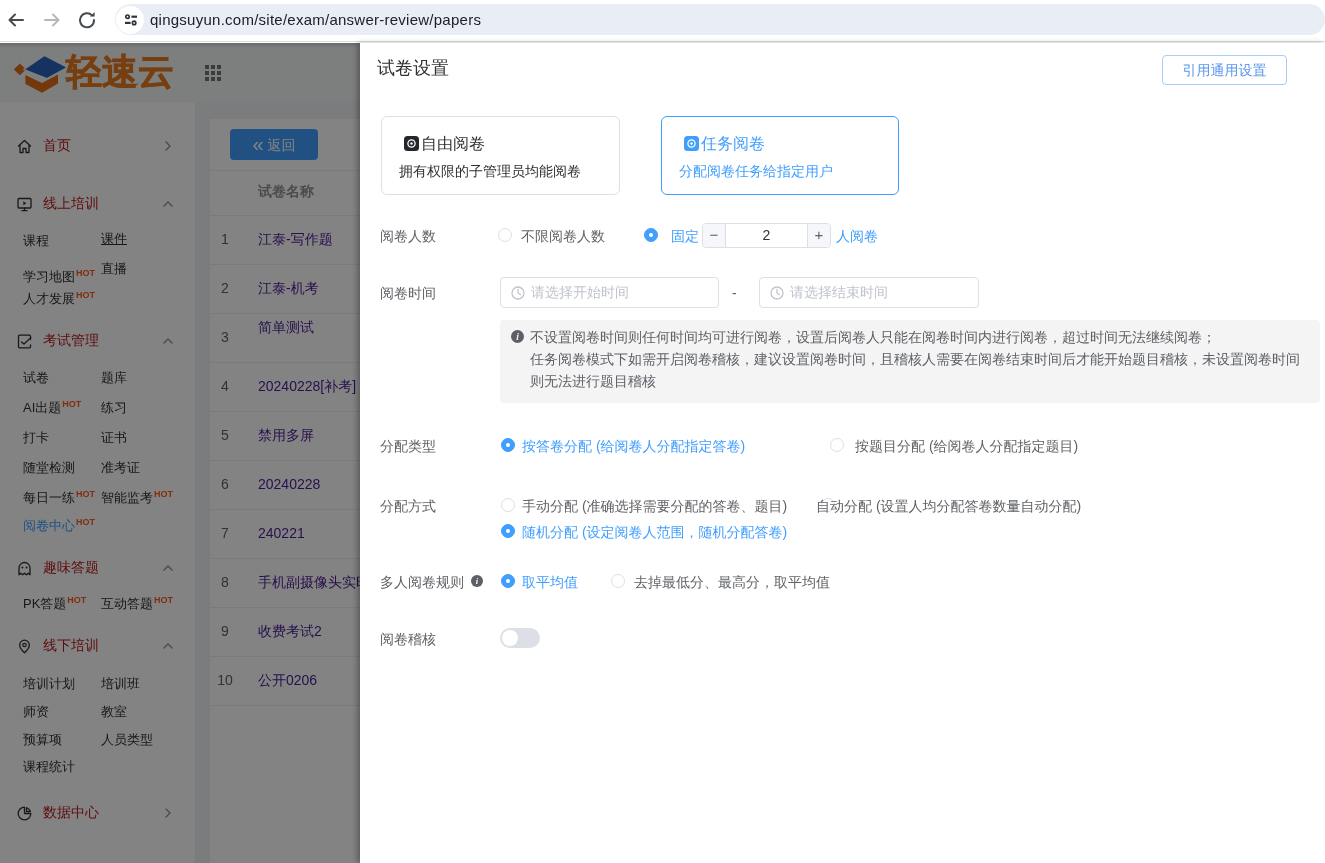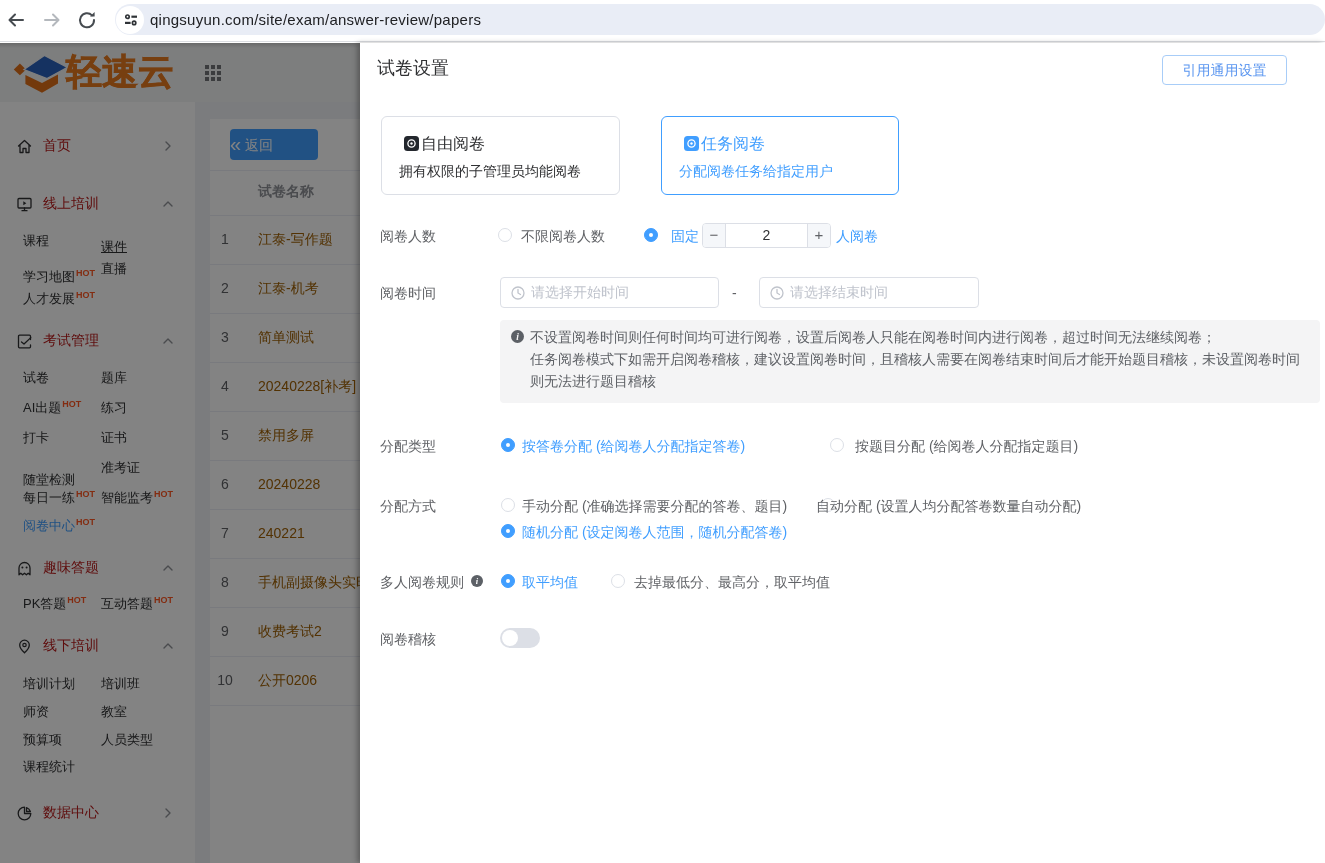"« 返回" #btnback { text-align: left -> center }
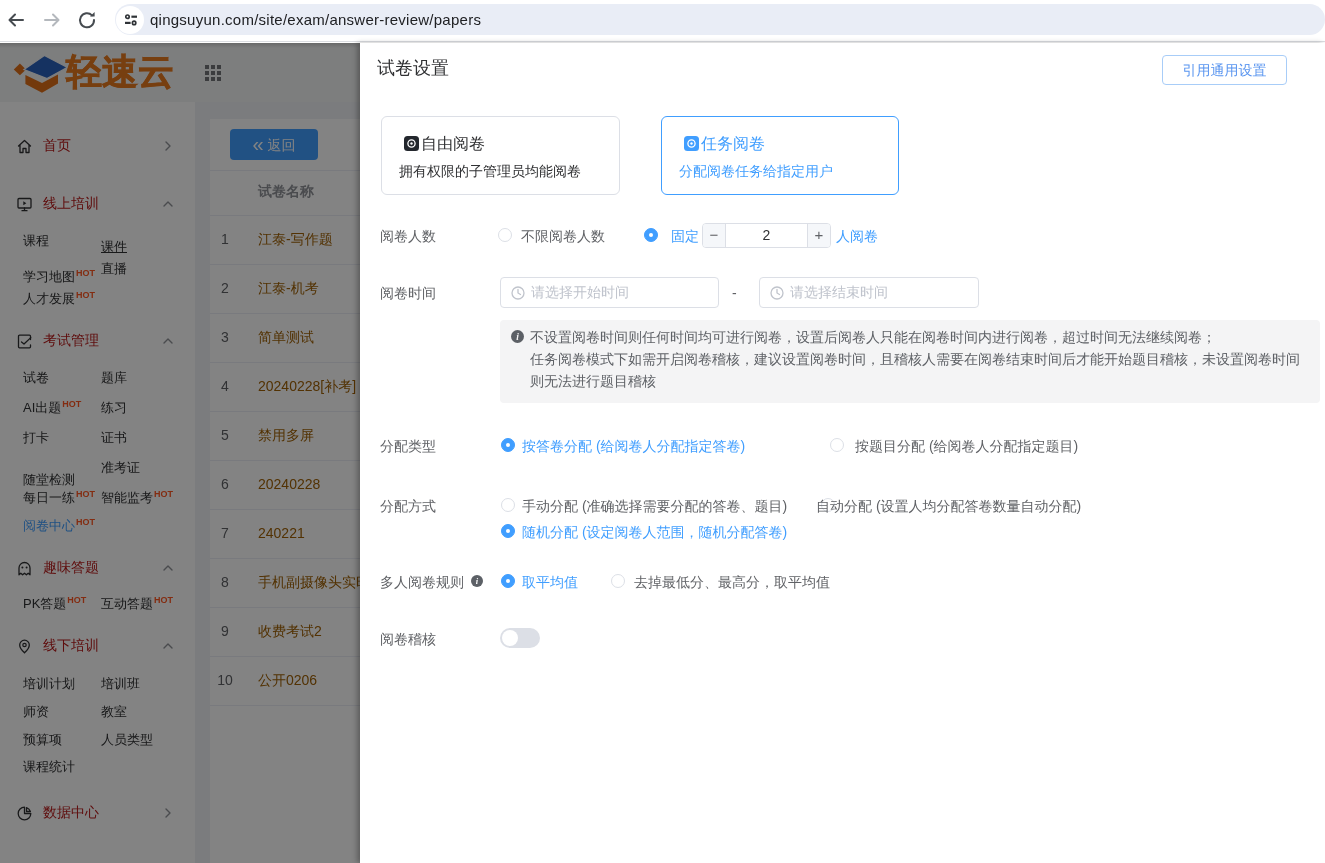"课件" div.sub { top: 195px -> 187px }
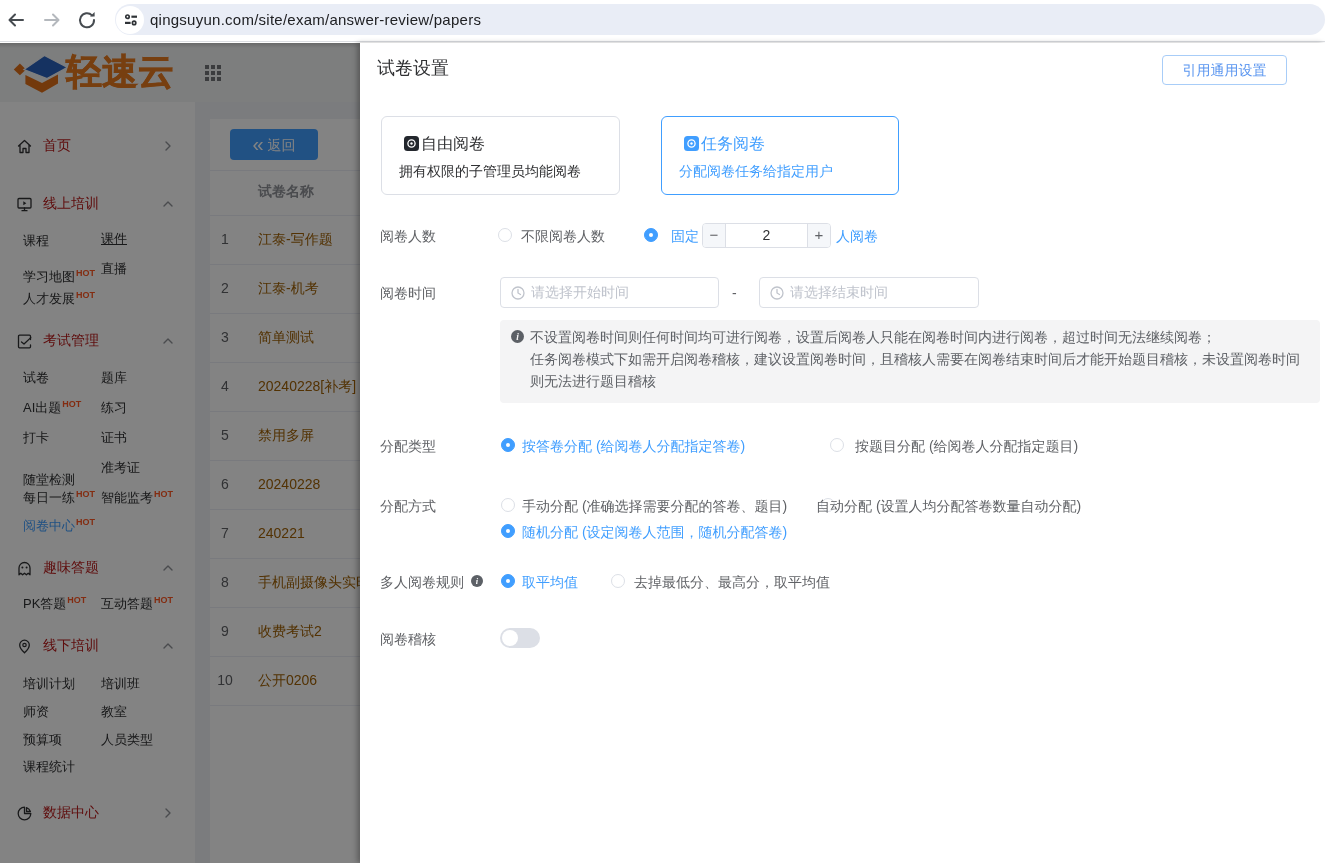"江泰-写作题" .rname { color: #a16207 -> #4c1d95 }
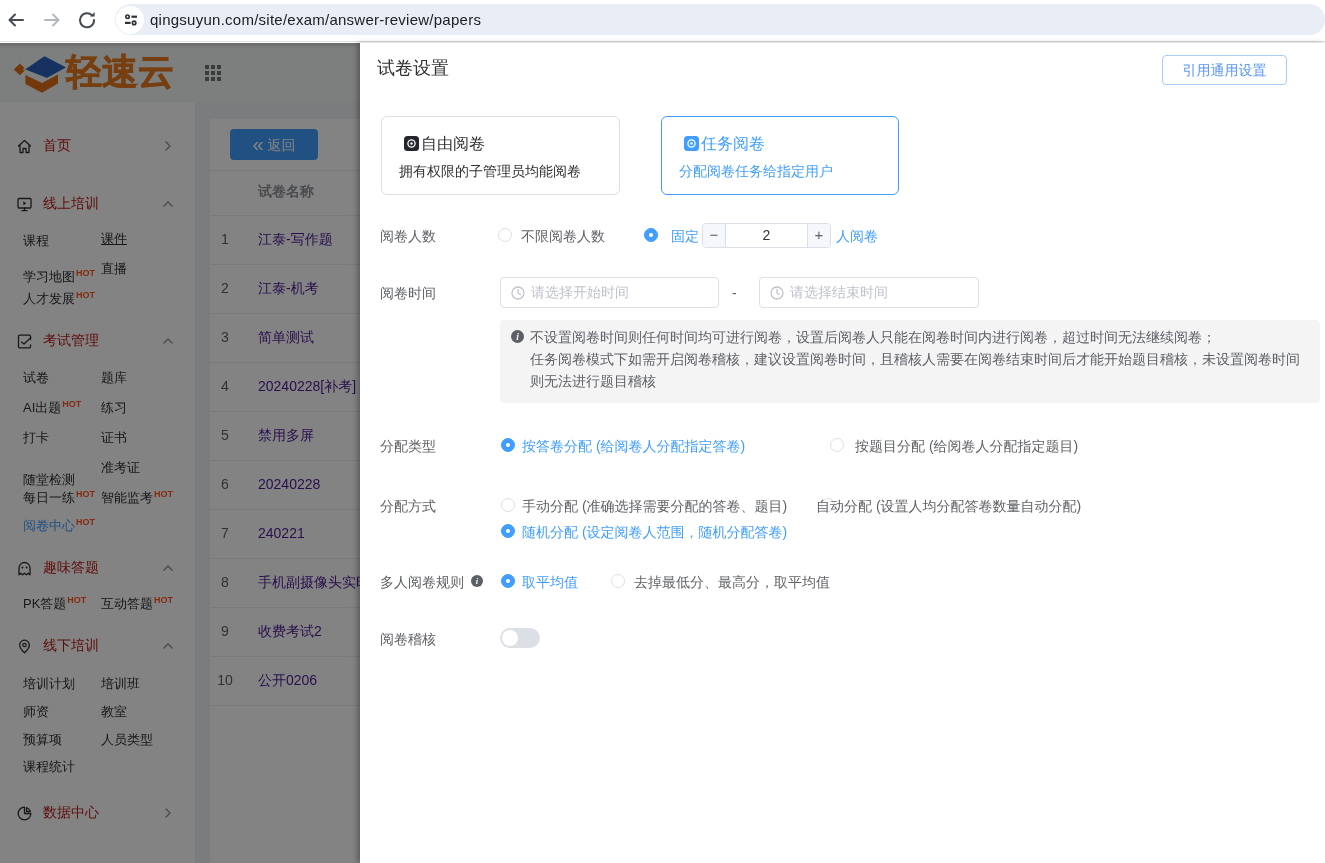"简单测试" div.rname { top: 286px -> 276px }
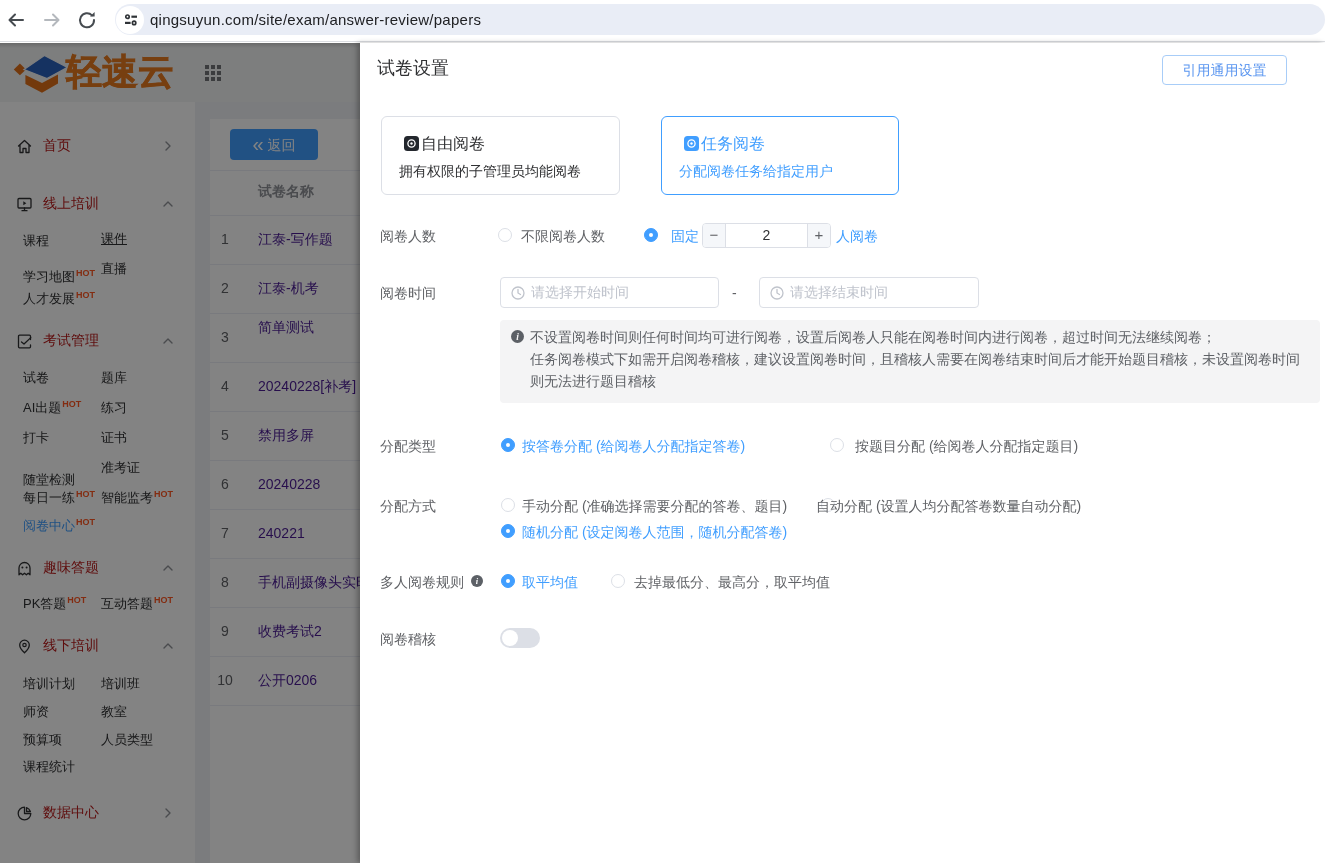"随堂检测" div.sub { top: 428px -> 416px }
